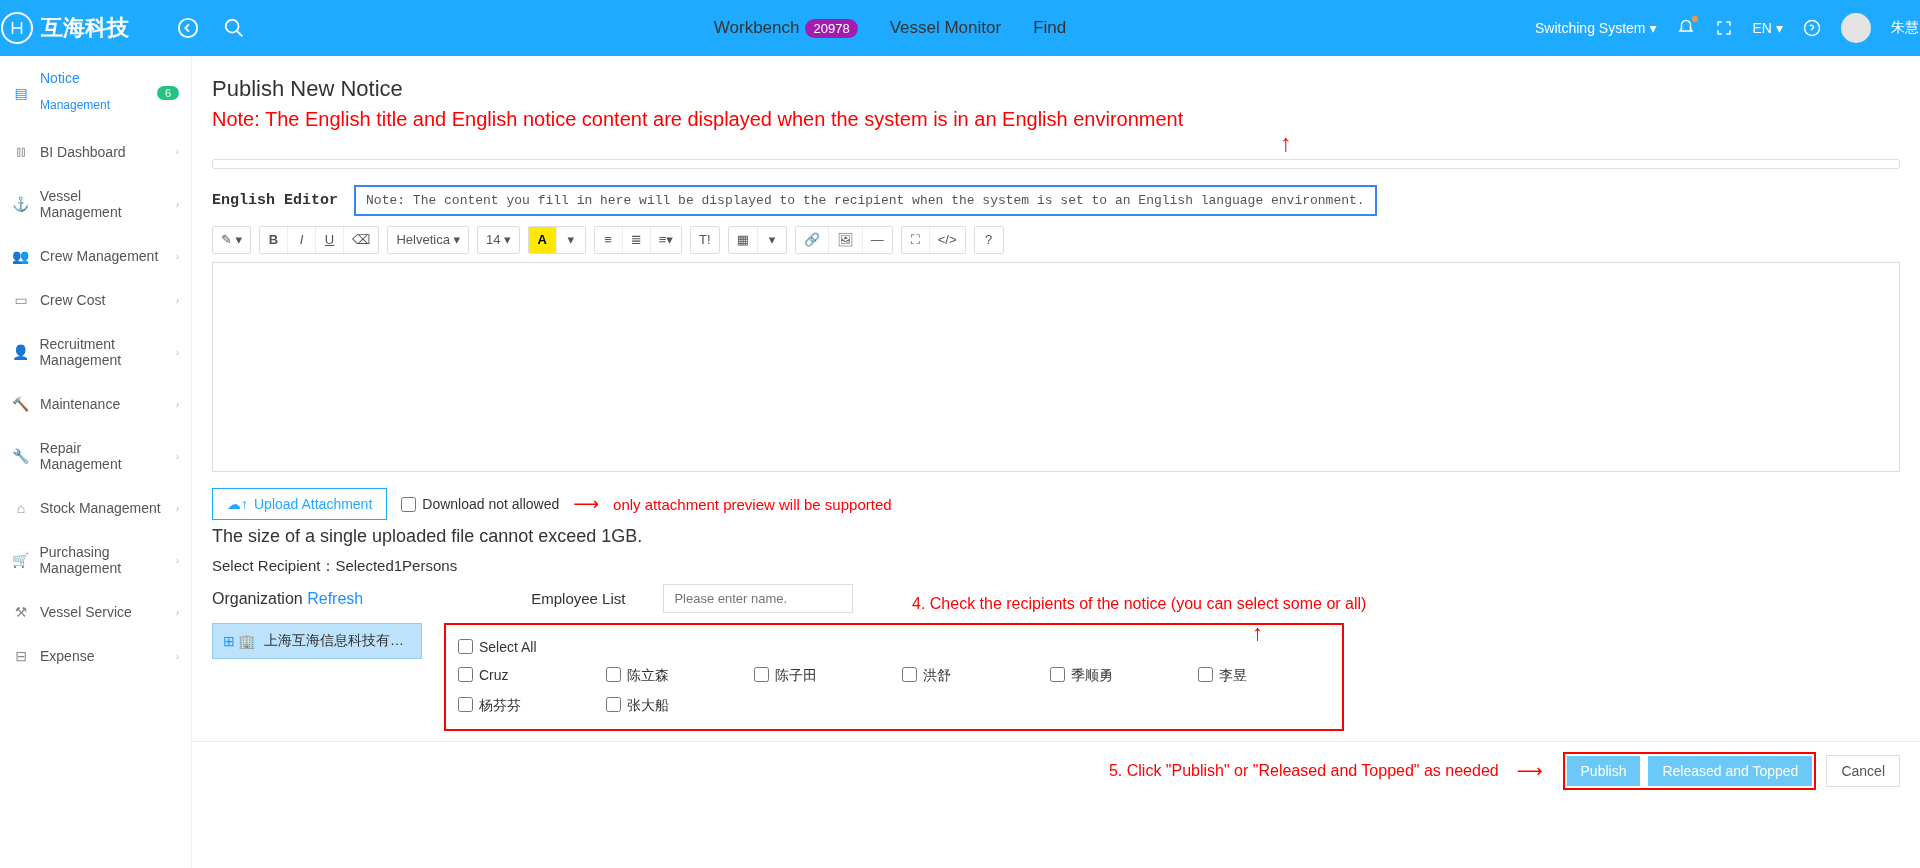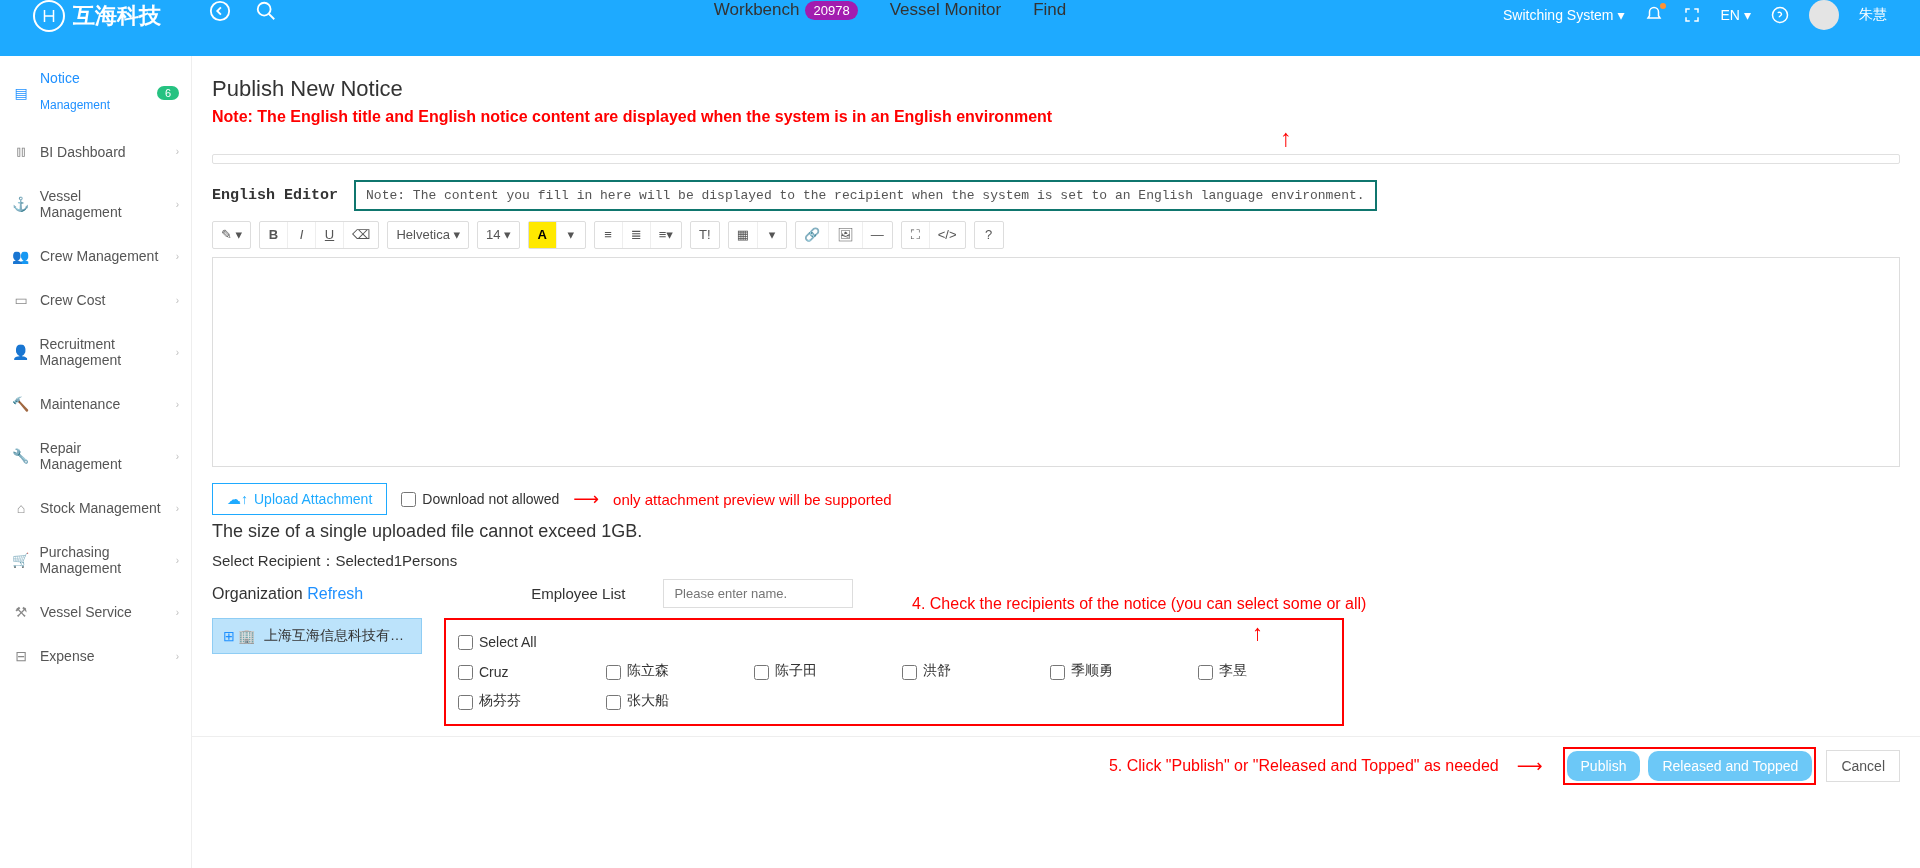"互海科技" .topbar { align-items: flex-start -> center; padding: 0 33px -> 0 1px }
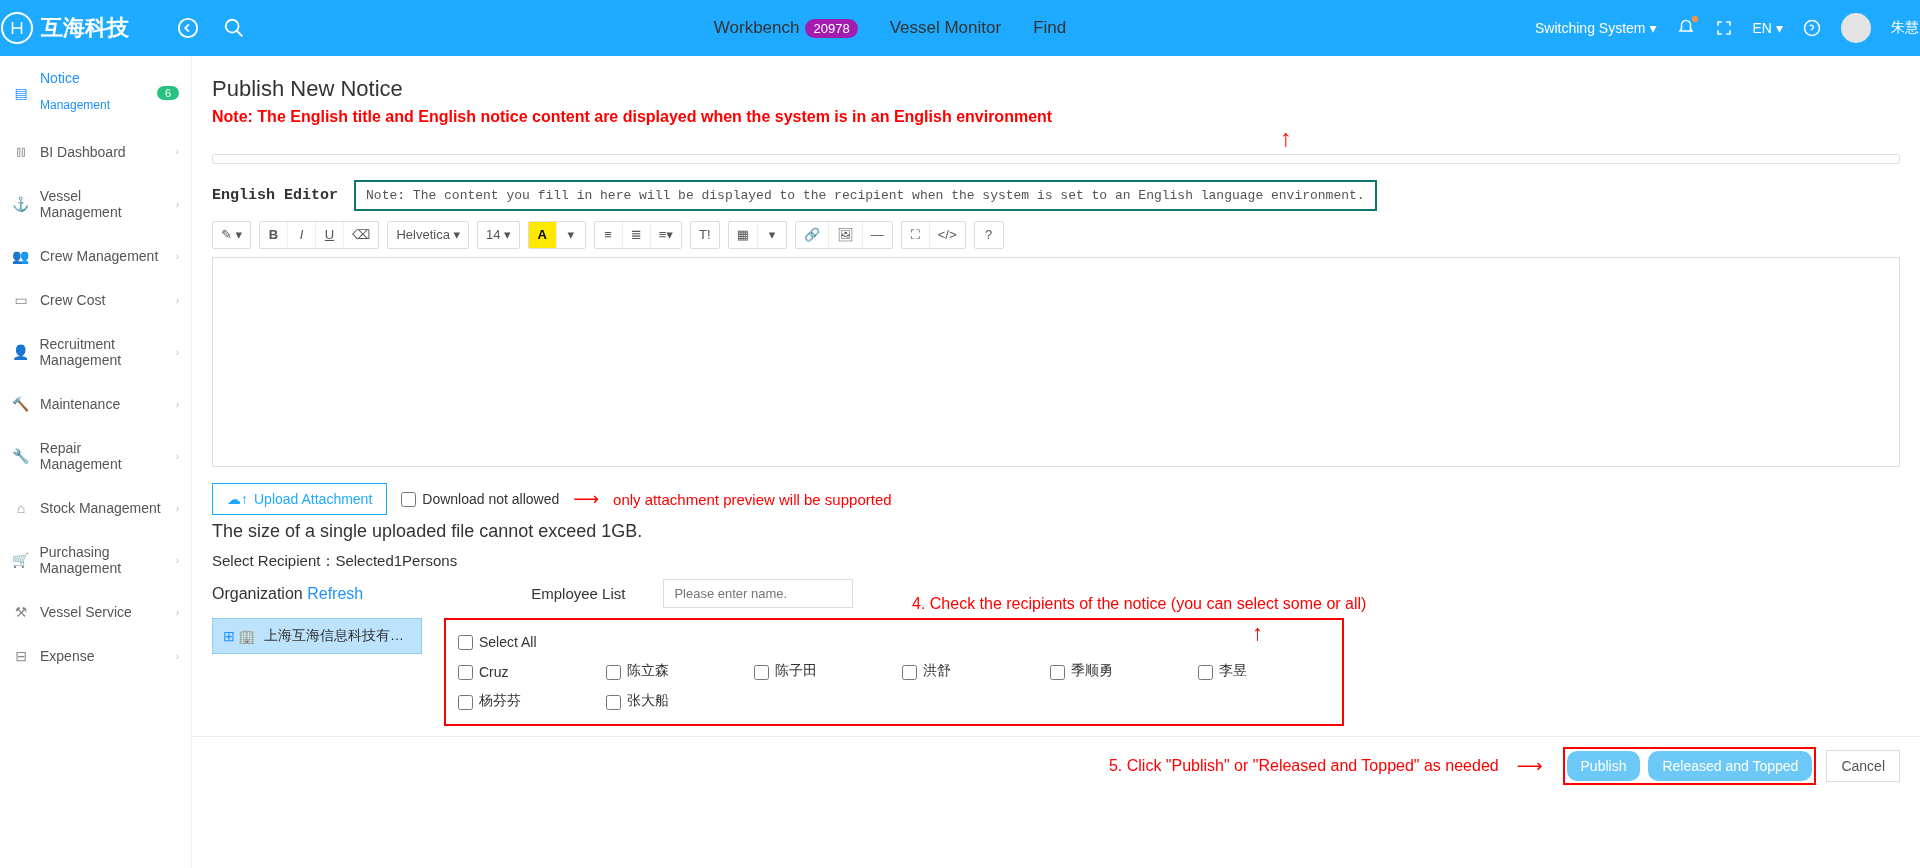"Note: The English title and" .ann-note { font-size: 16px -> 20px; font-weight: bold -> none }
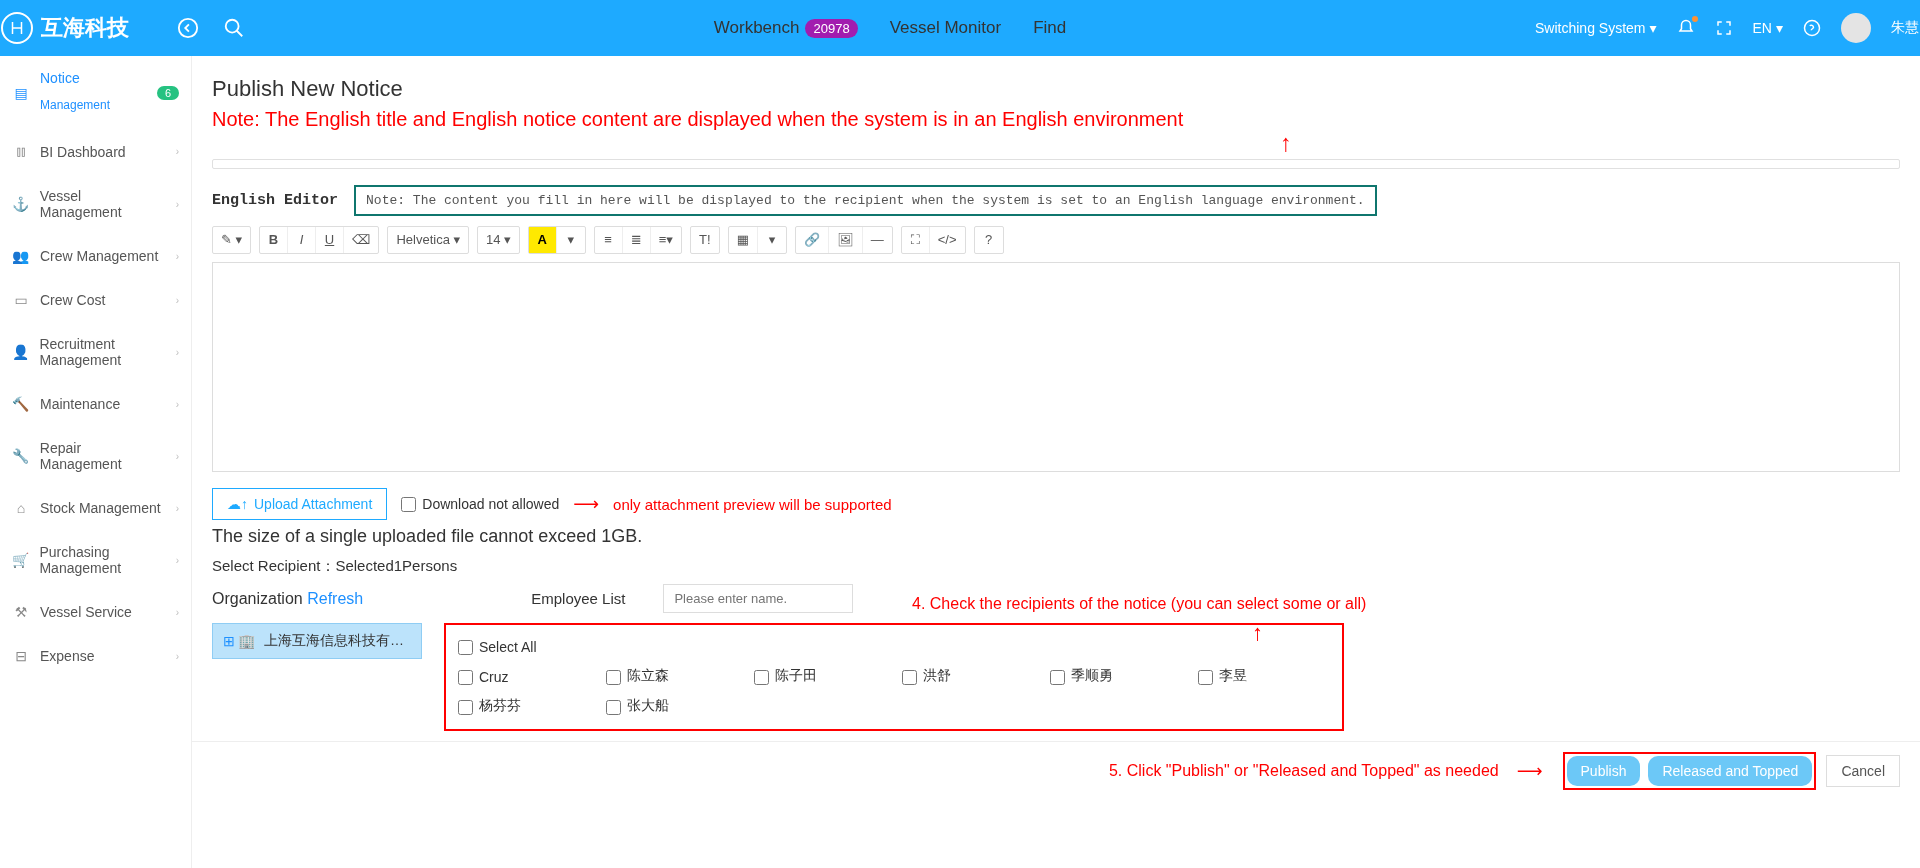"Note: The content you fill" .editor-note-box { border: 2px solid #0f766e -> 2px solid #3b82f6 }
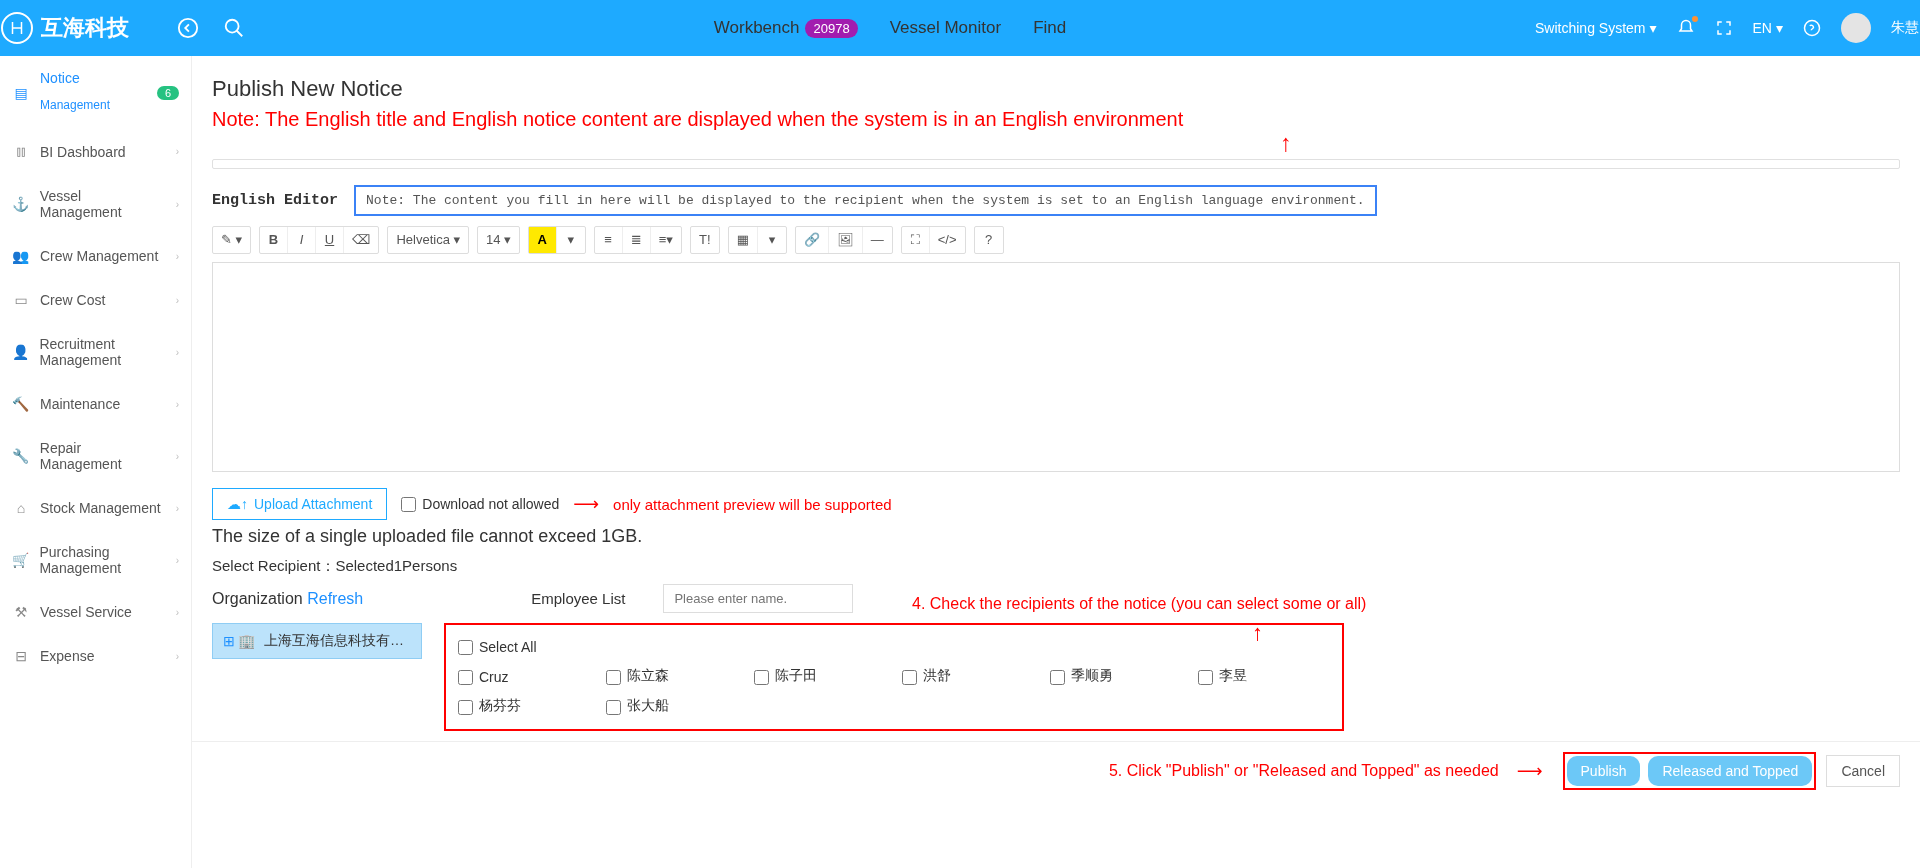"Select All" .emp-chk { align-items: flex-end -> flex-start }
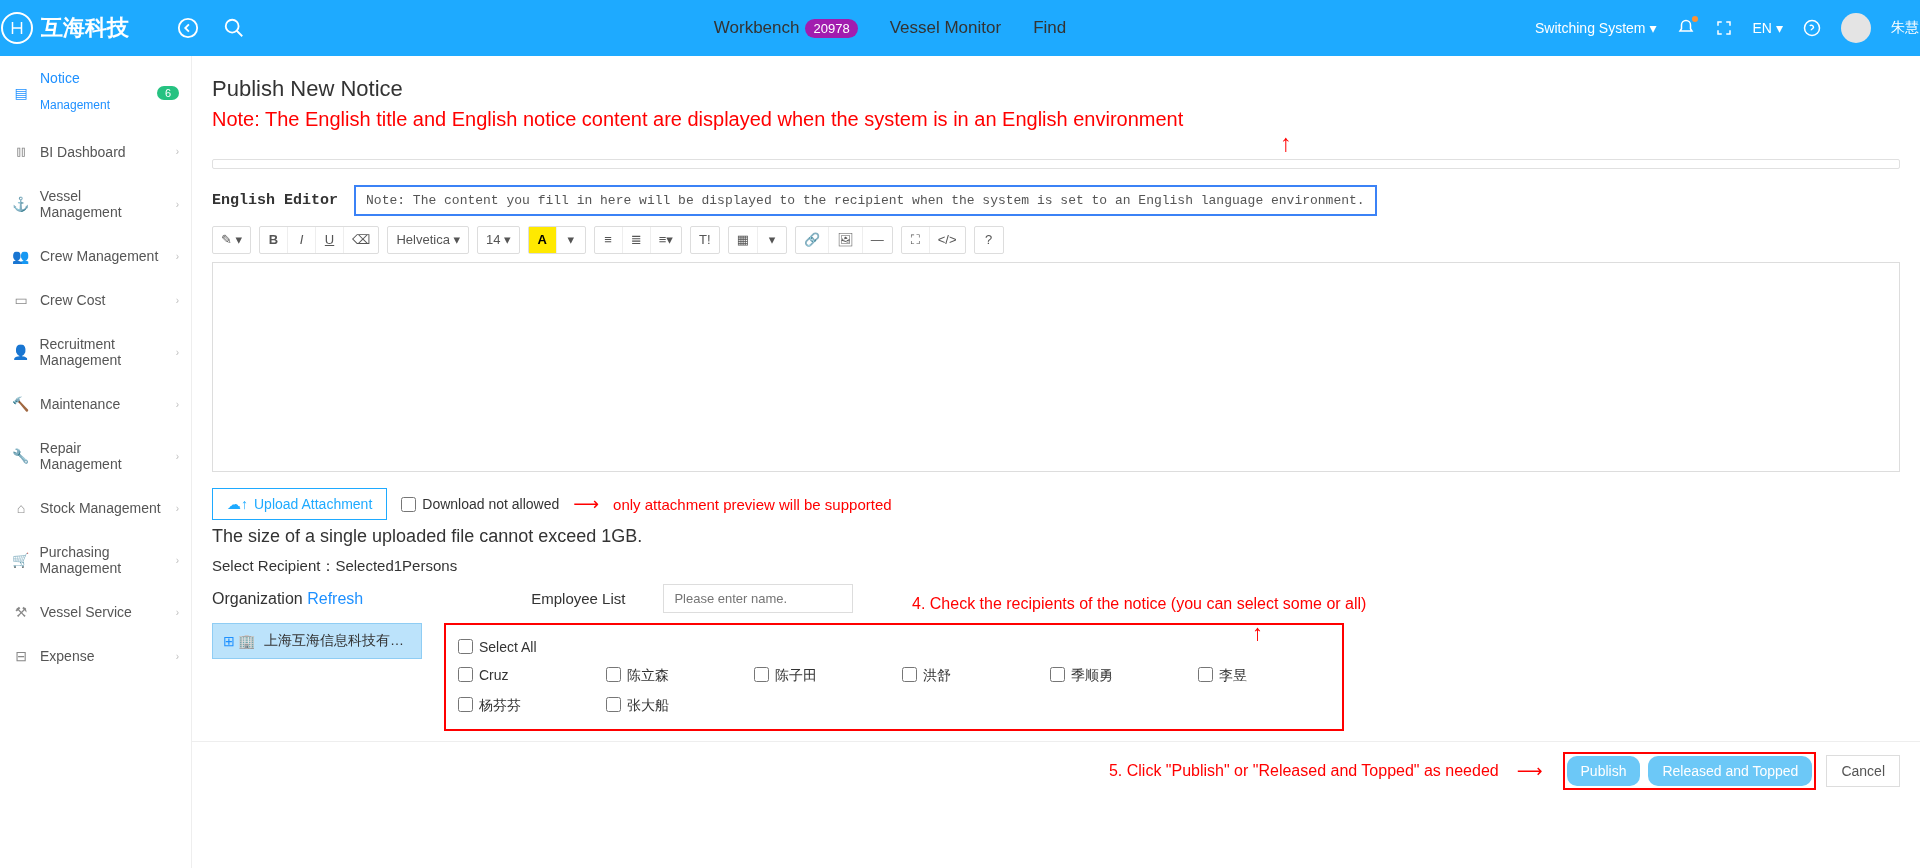"Publish" .btn-primary { border-radius: 10px -> none }
